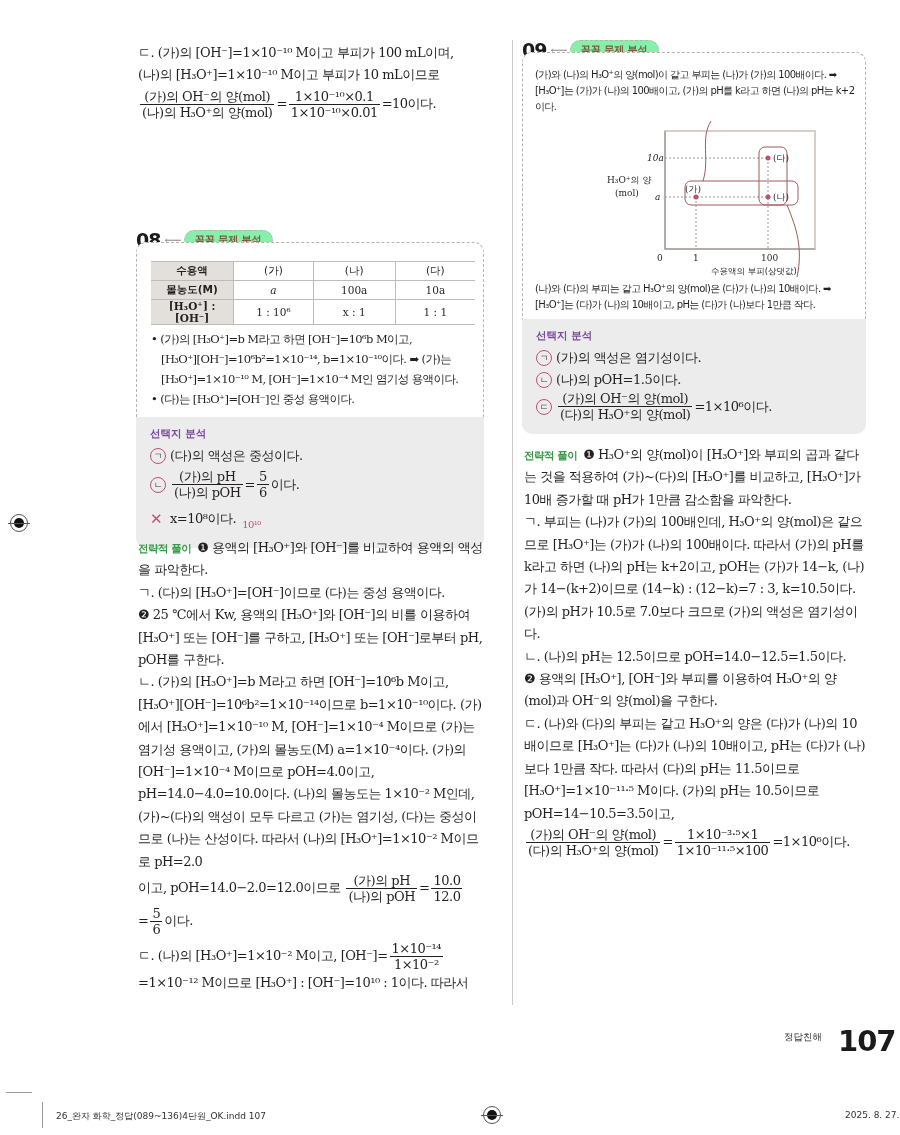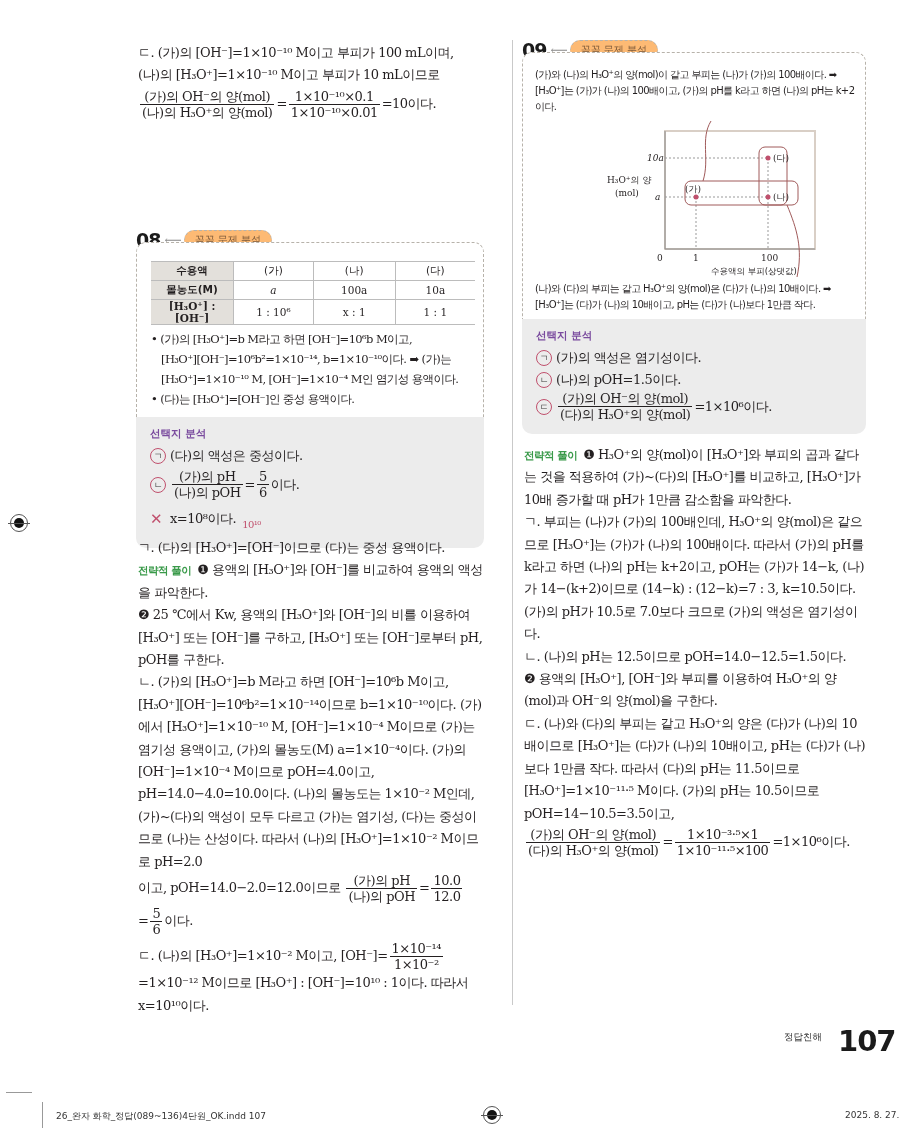"꼼꼼 문제 분석" .tag { background: #fdba74 -> #86efac; font-weight: normal -> bold }
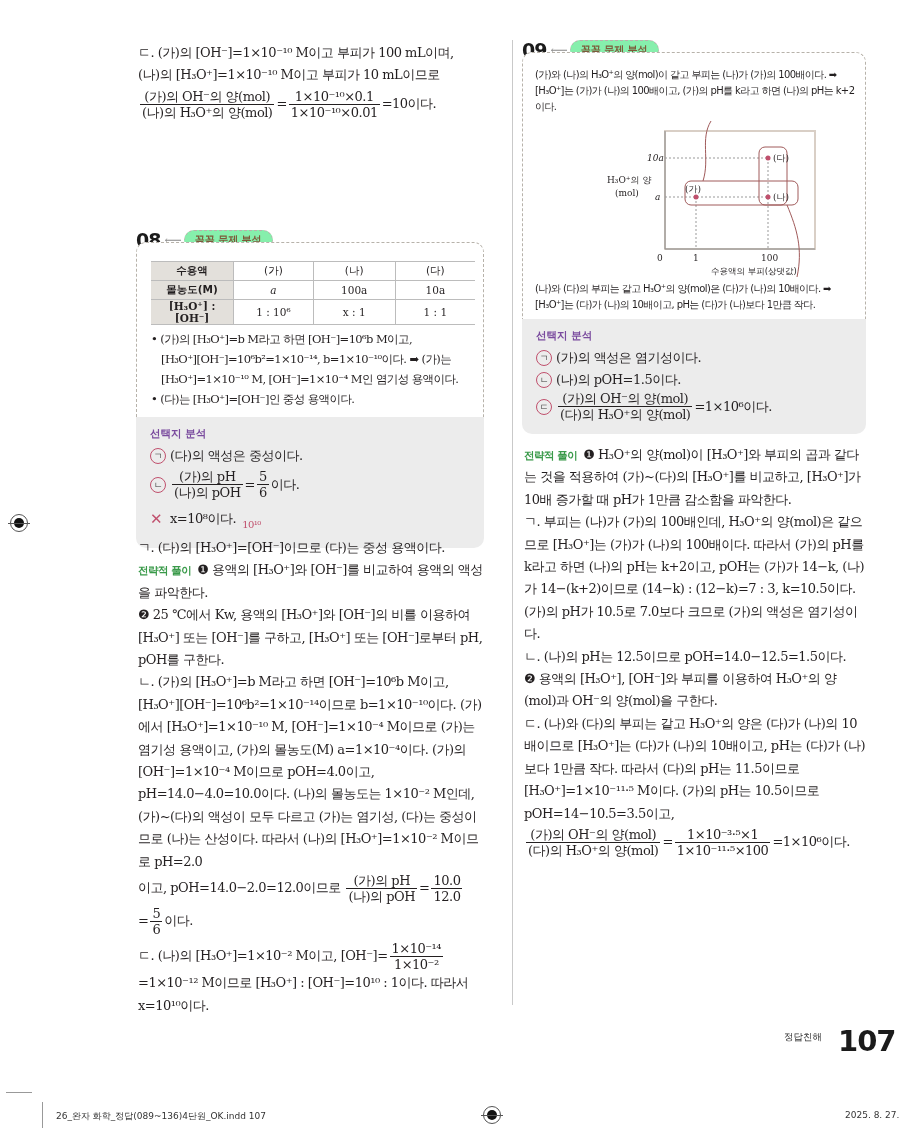"ㄱ. (다)의 [H₃O⁺]=[OH⁻]이므로 (다)는 중성" p { order: before "전략적 풀이 ❶ 용액의 [H₃O⁺]와" -> after "전략적 풀이 ❶ 용액의 [H₃O⁺]와" }
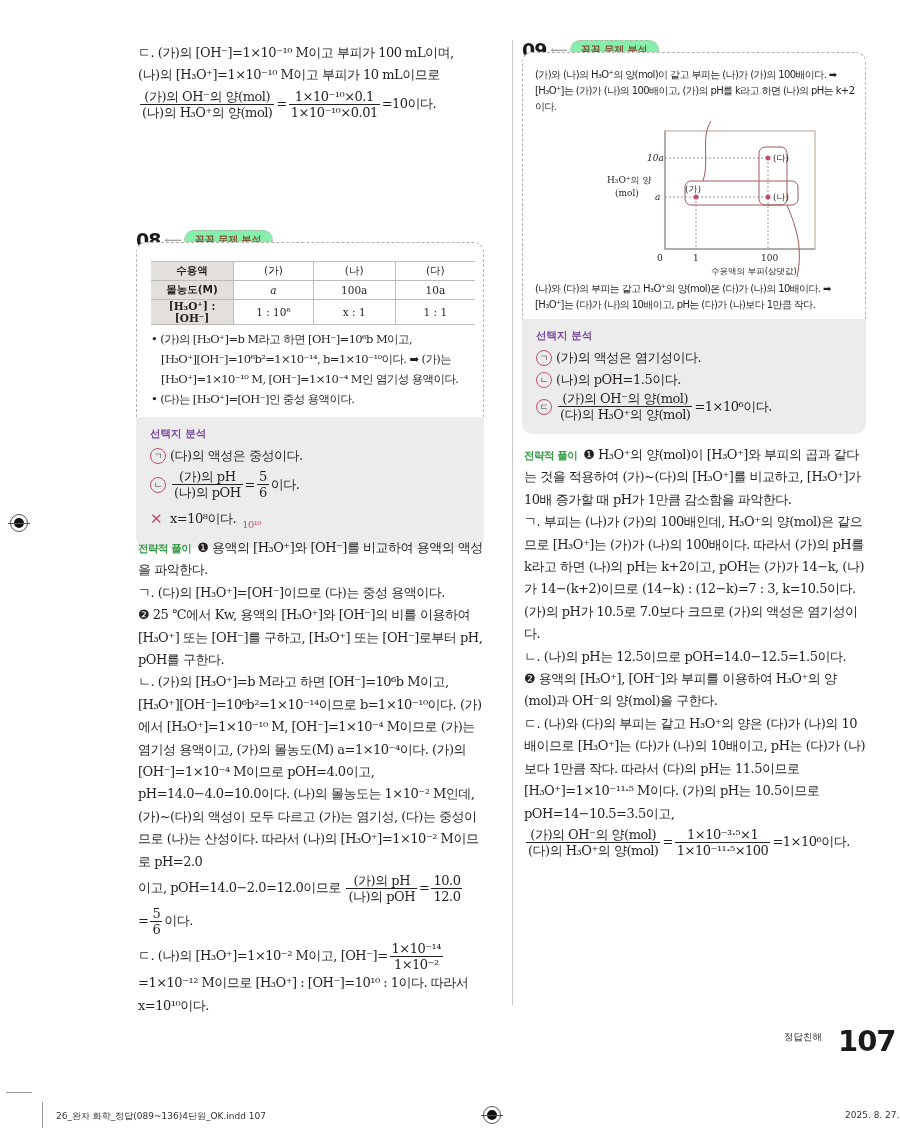"x=10¹⁰이다." p { html: <p>x=10¹⁰이다.</p> -> none }
